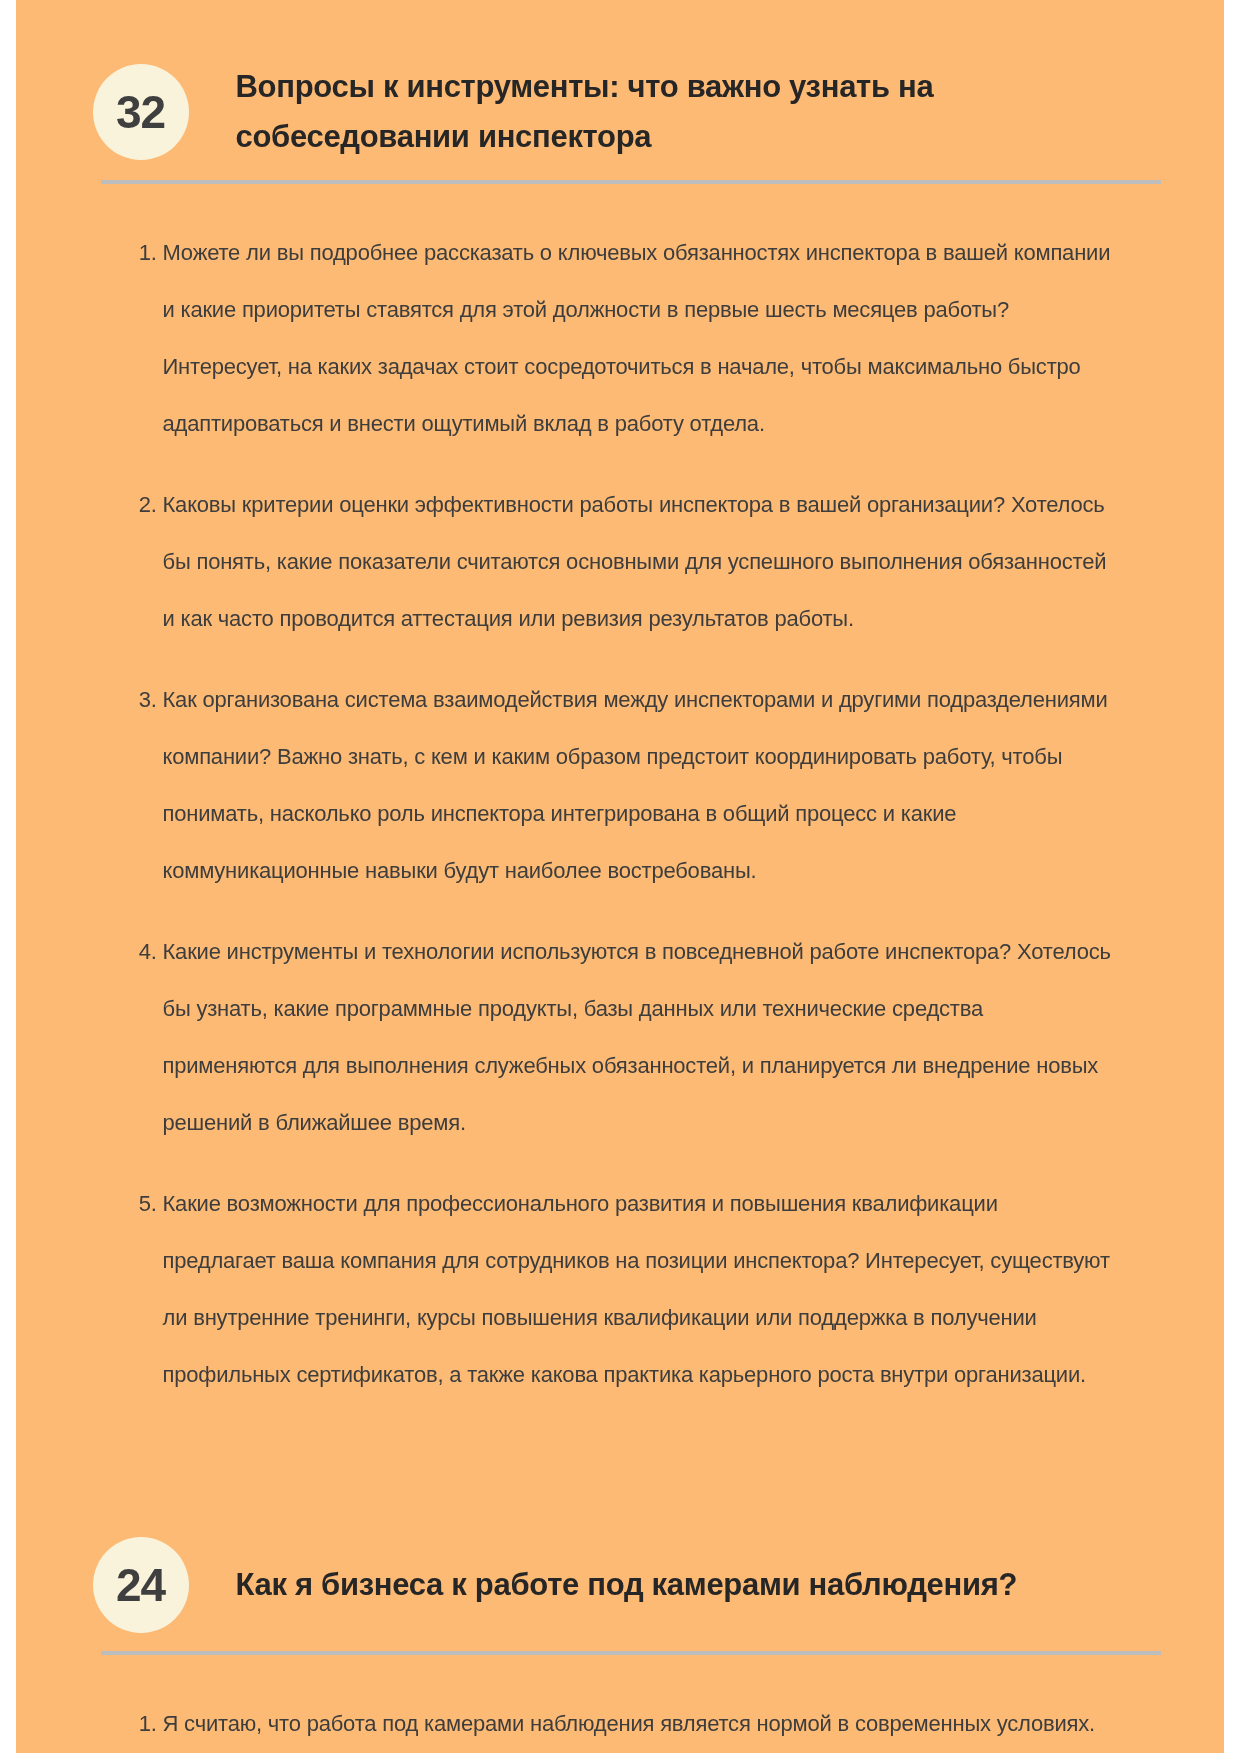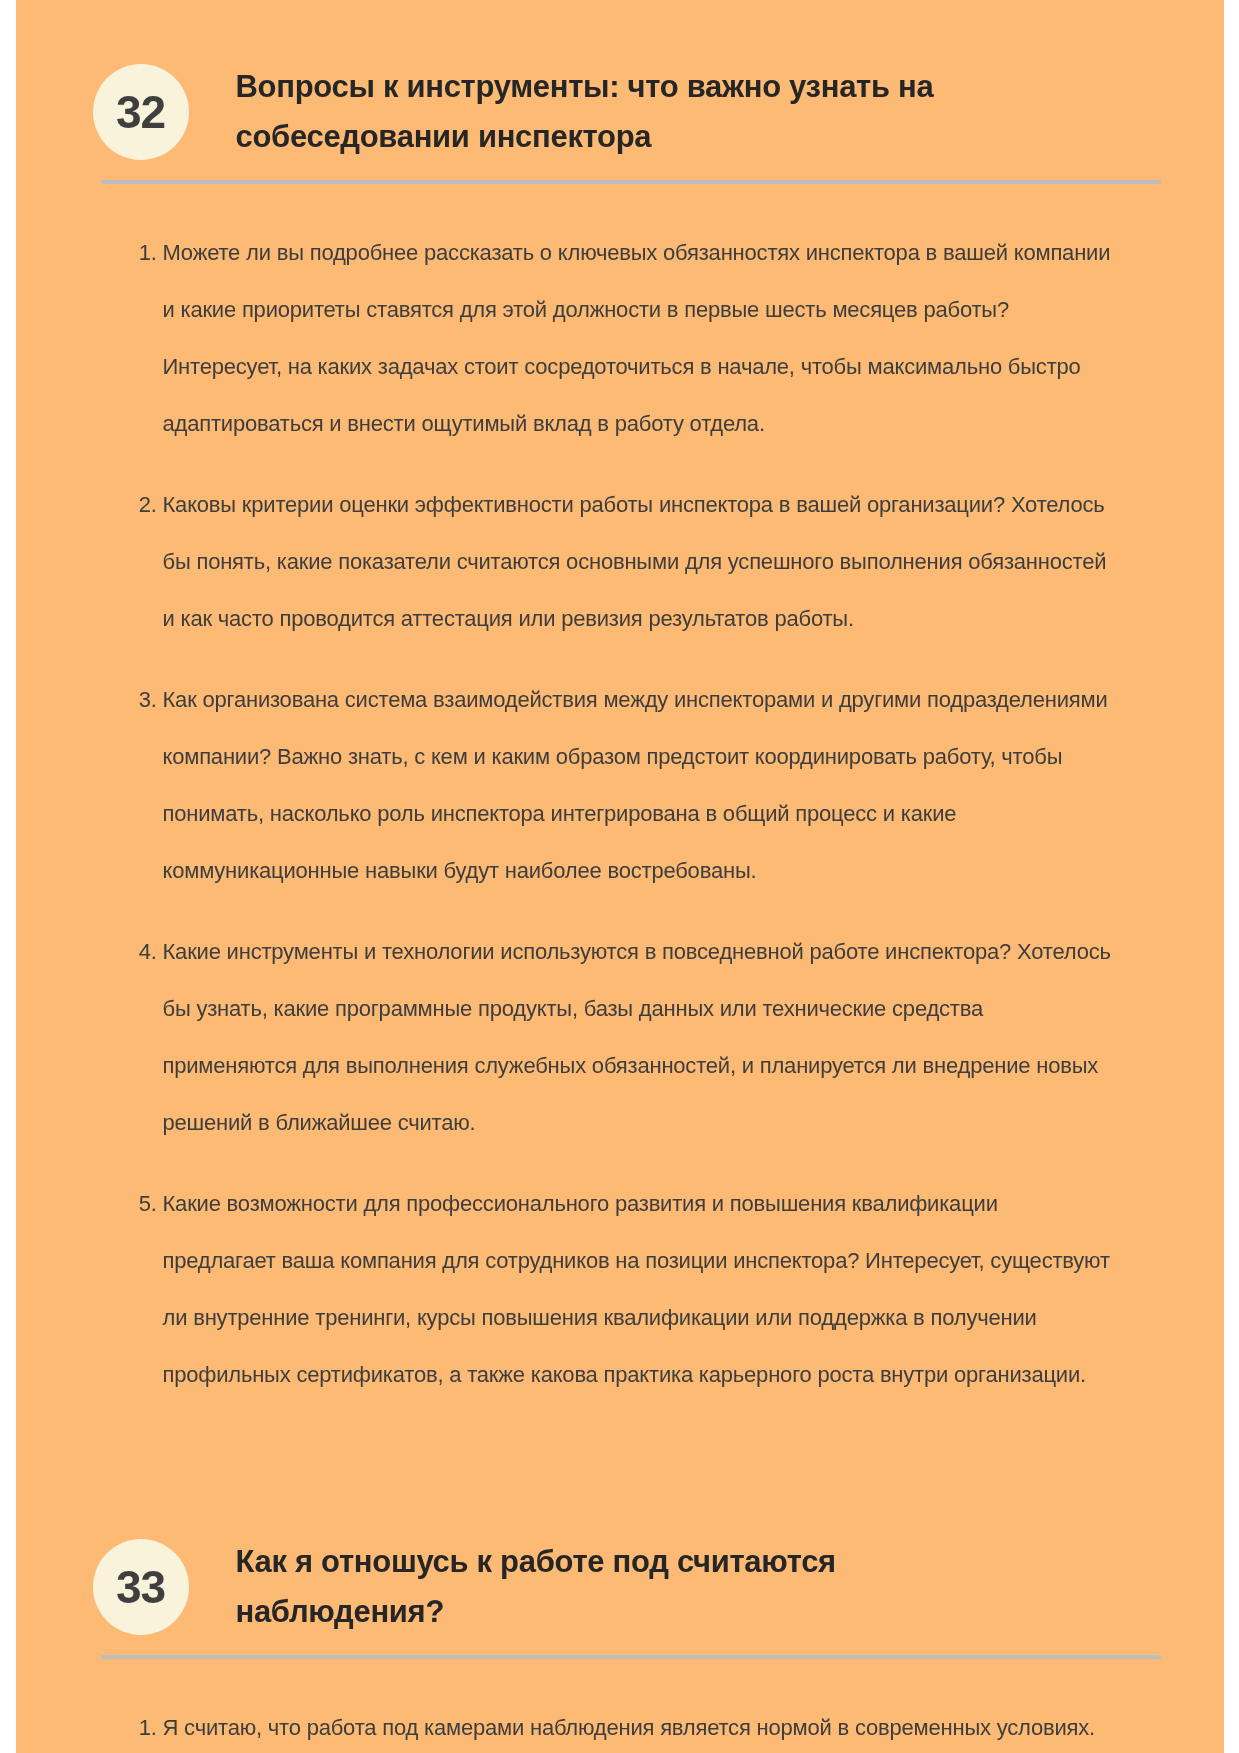"Какие инструменты и технологии" li { text: считаю -> время }
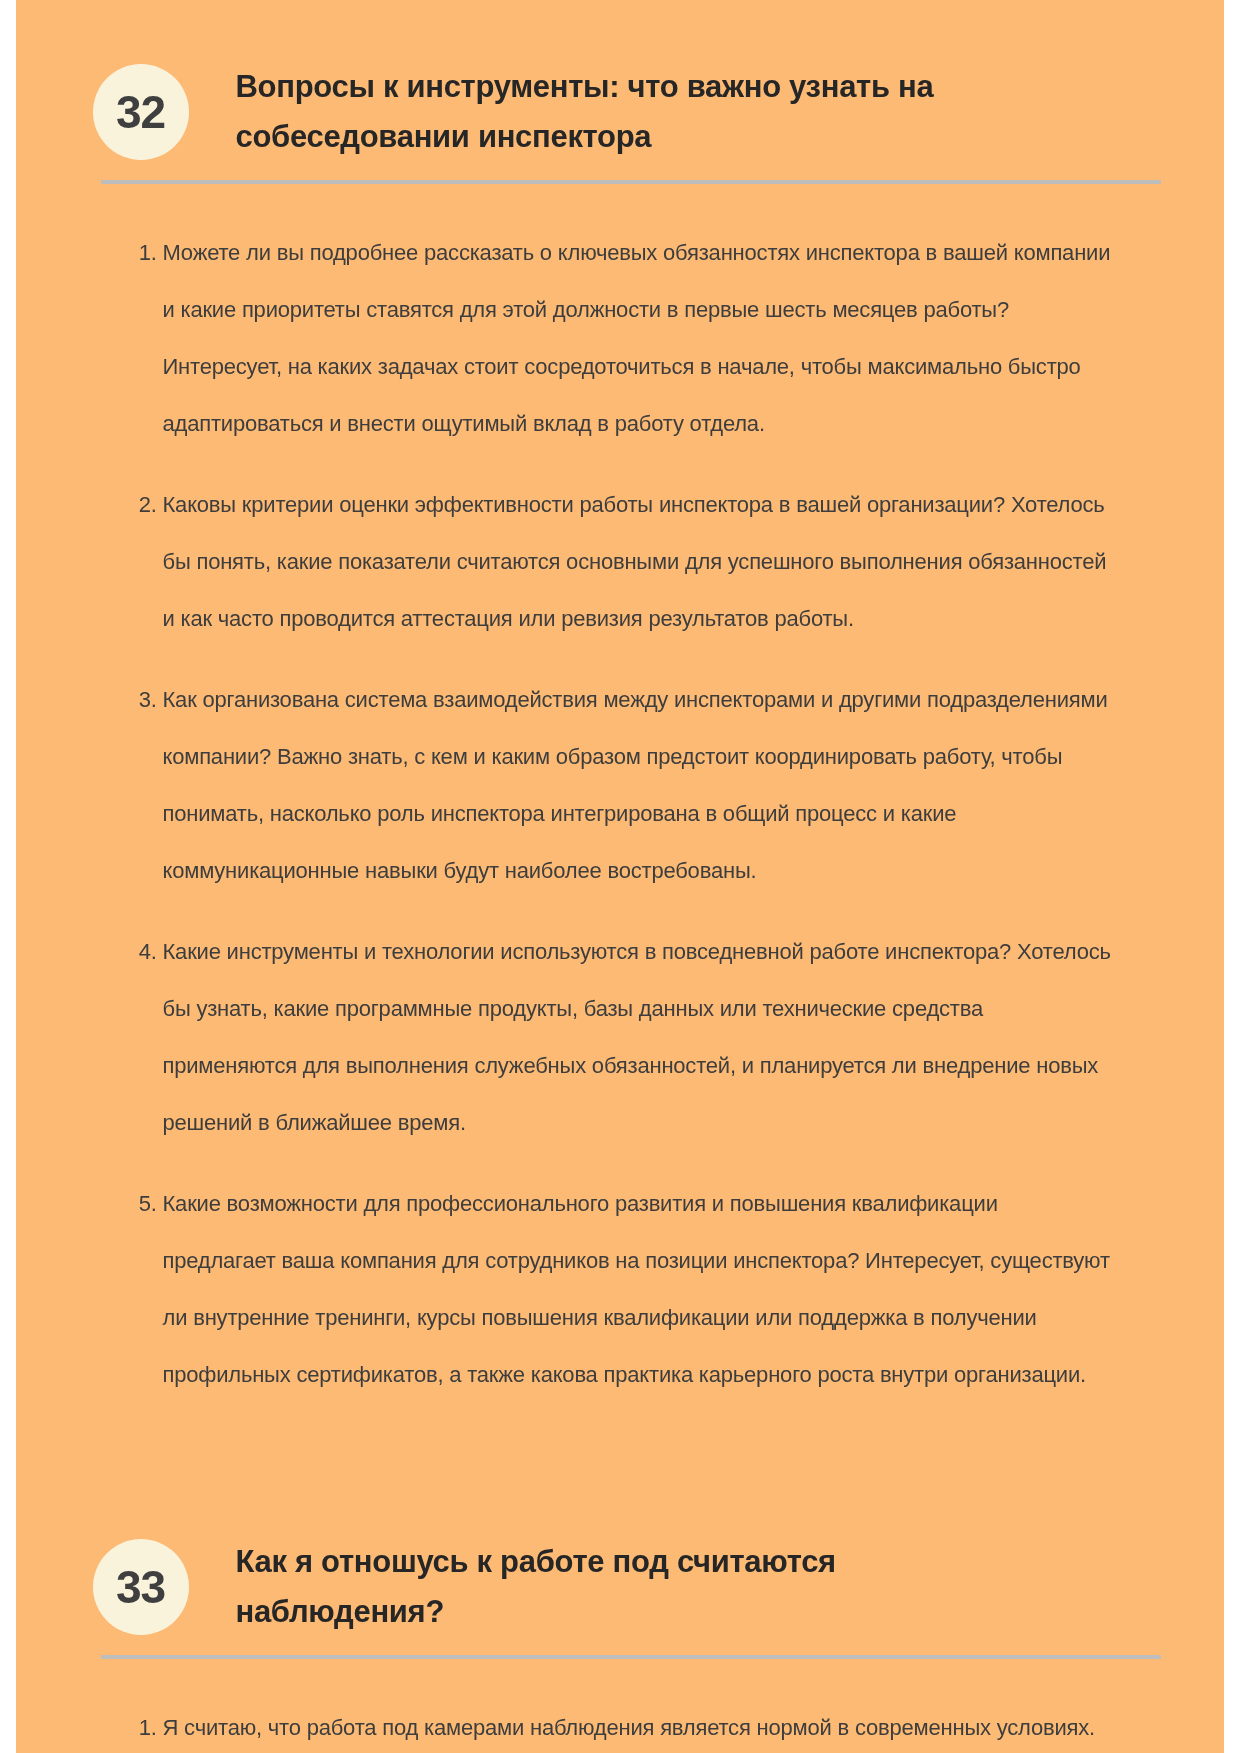"33" span { text: 33 -> 24 }
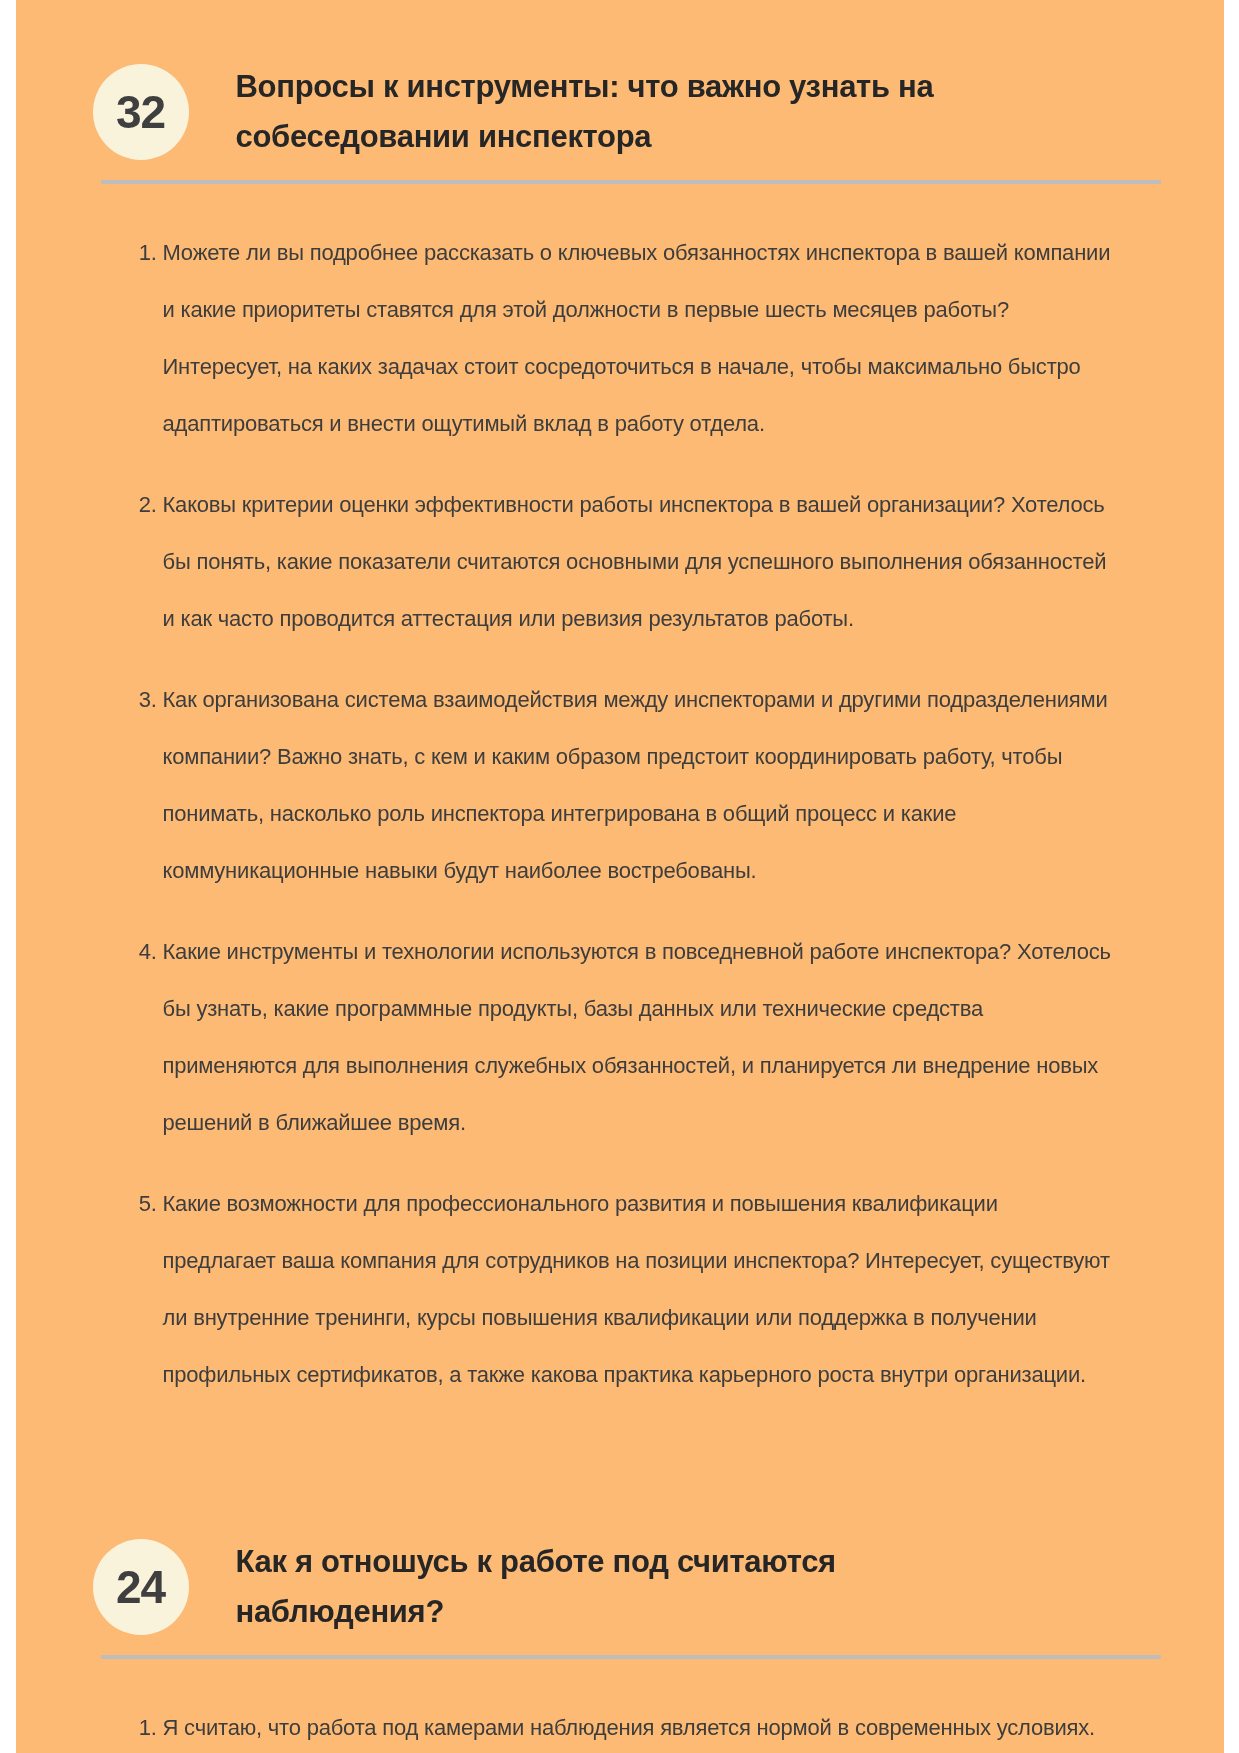"Как я отношусь к работе" h1.section-title { text: отношусь к работе под считаются -> бизнеса к работе под камерами }
